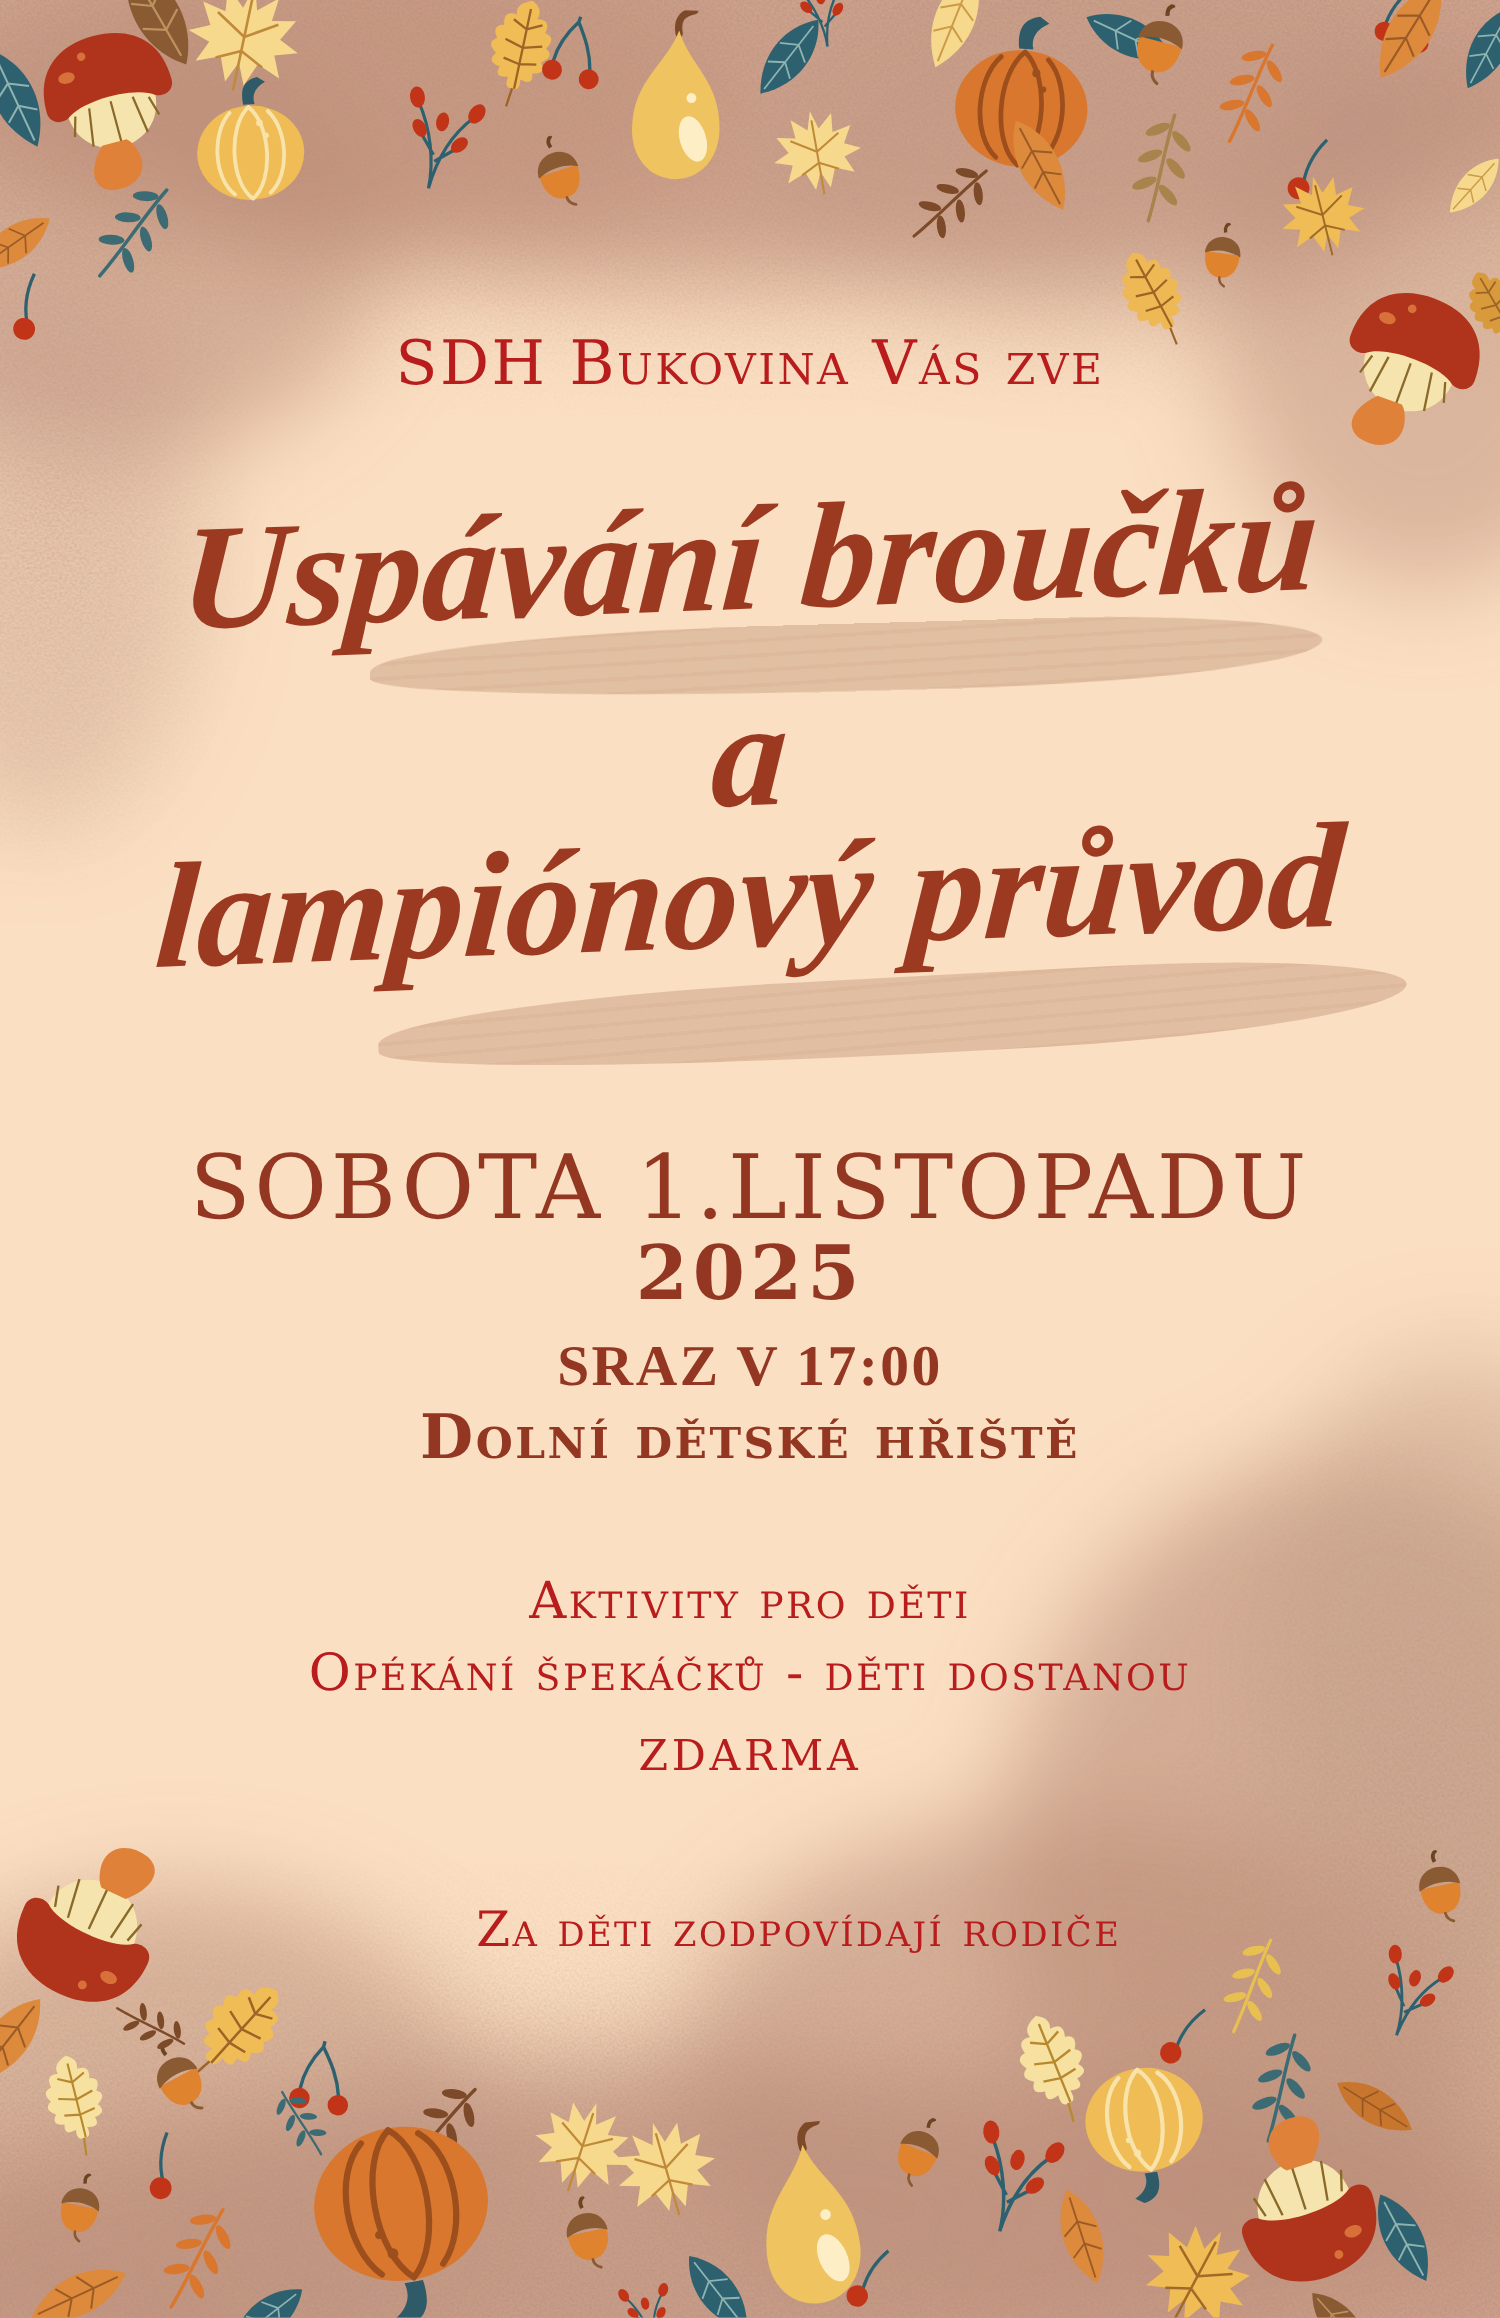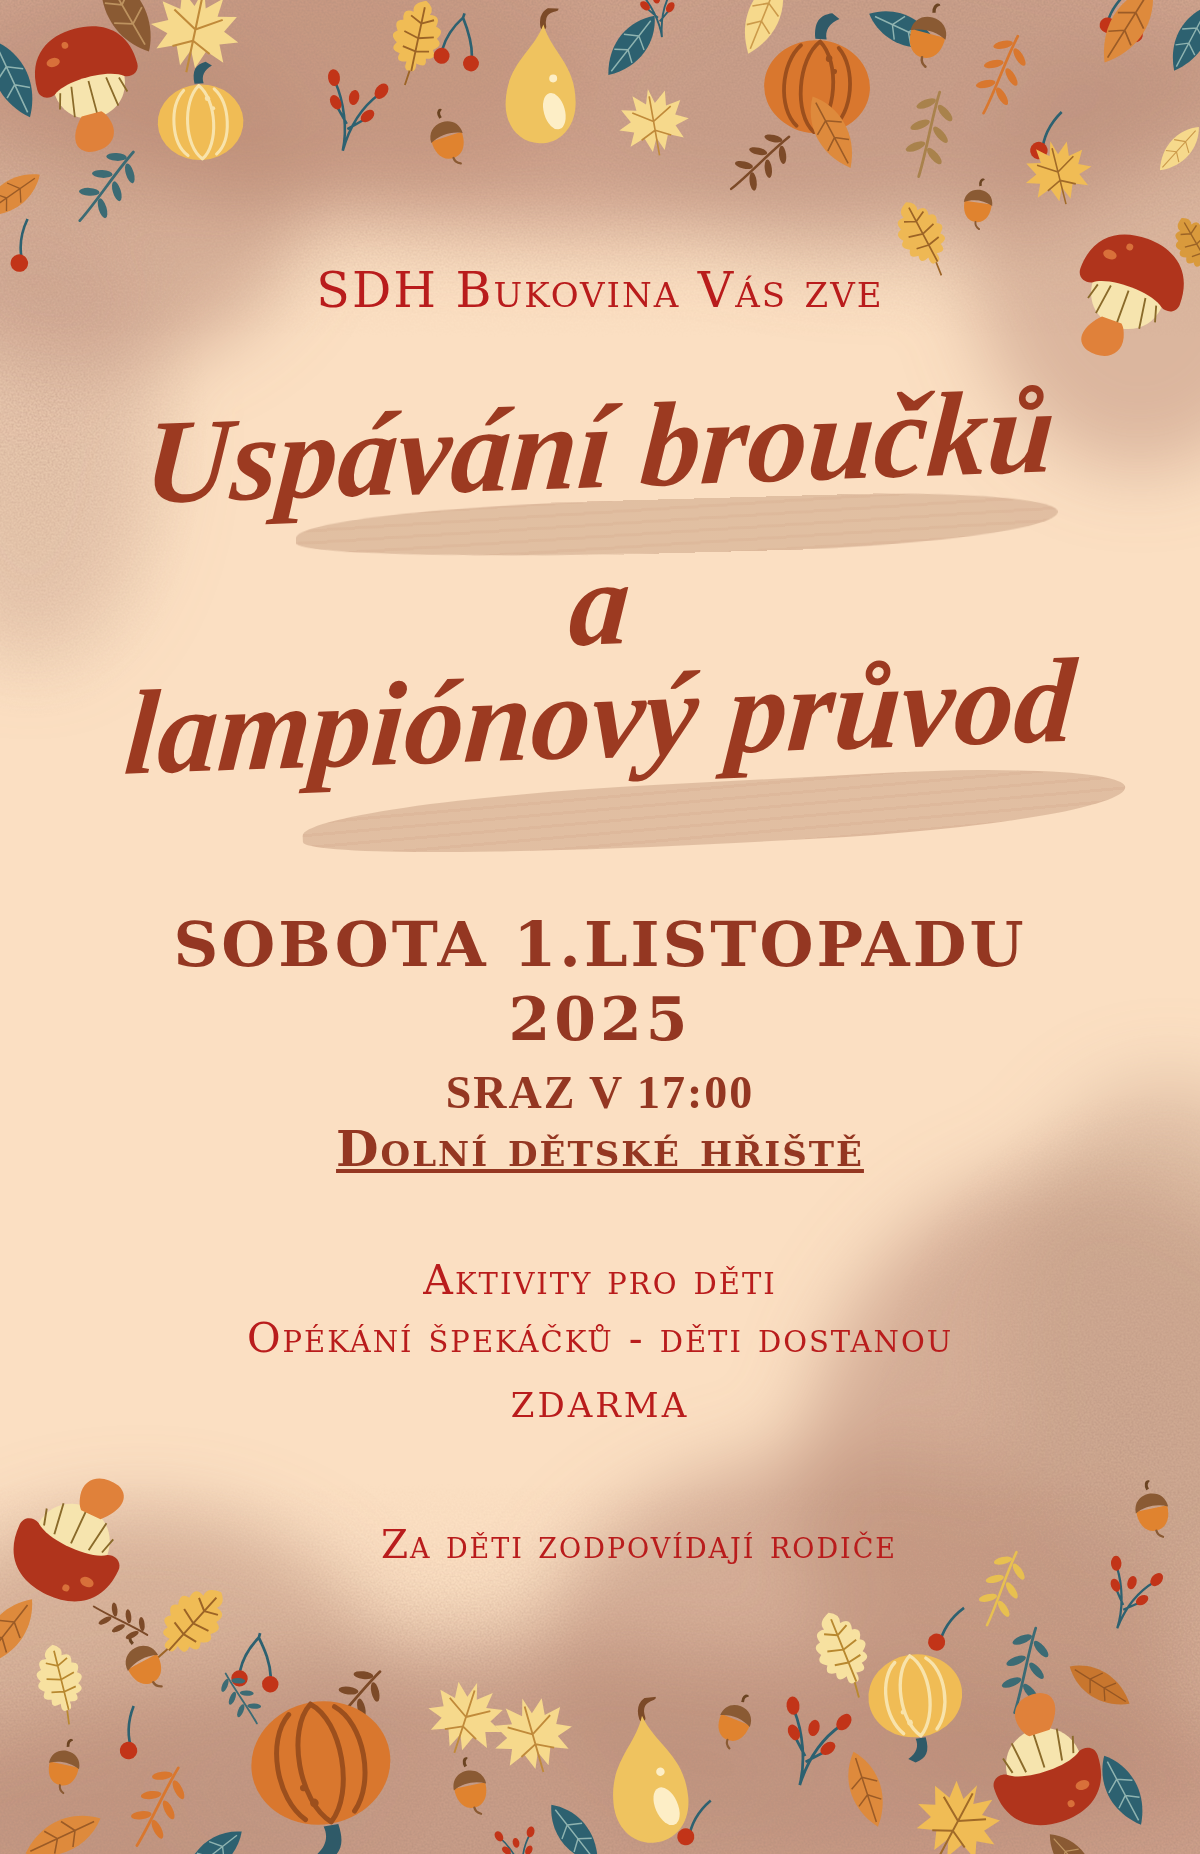"SOBOTA 1.LISTOPADU" .date1 { font-size: 62px -> 71px; font-weight: bold -> normal }
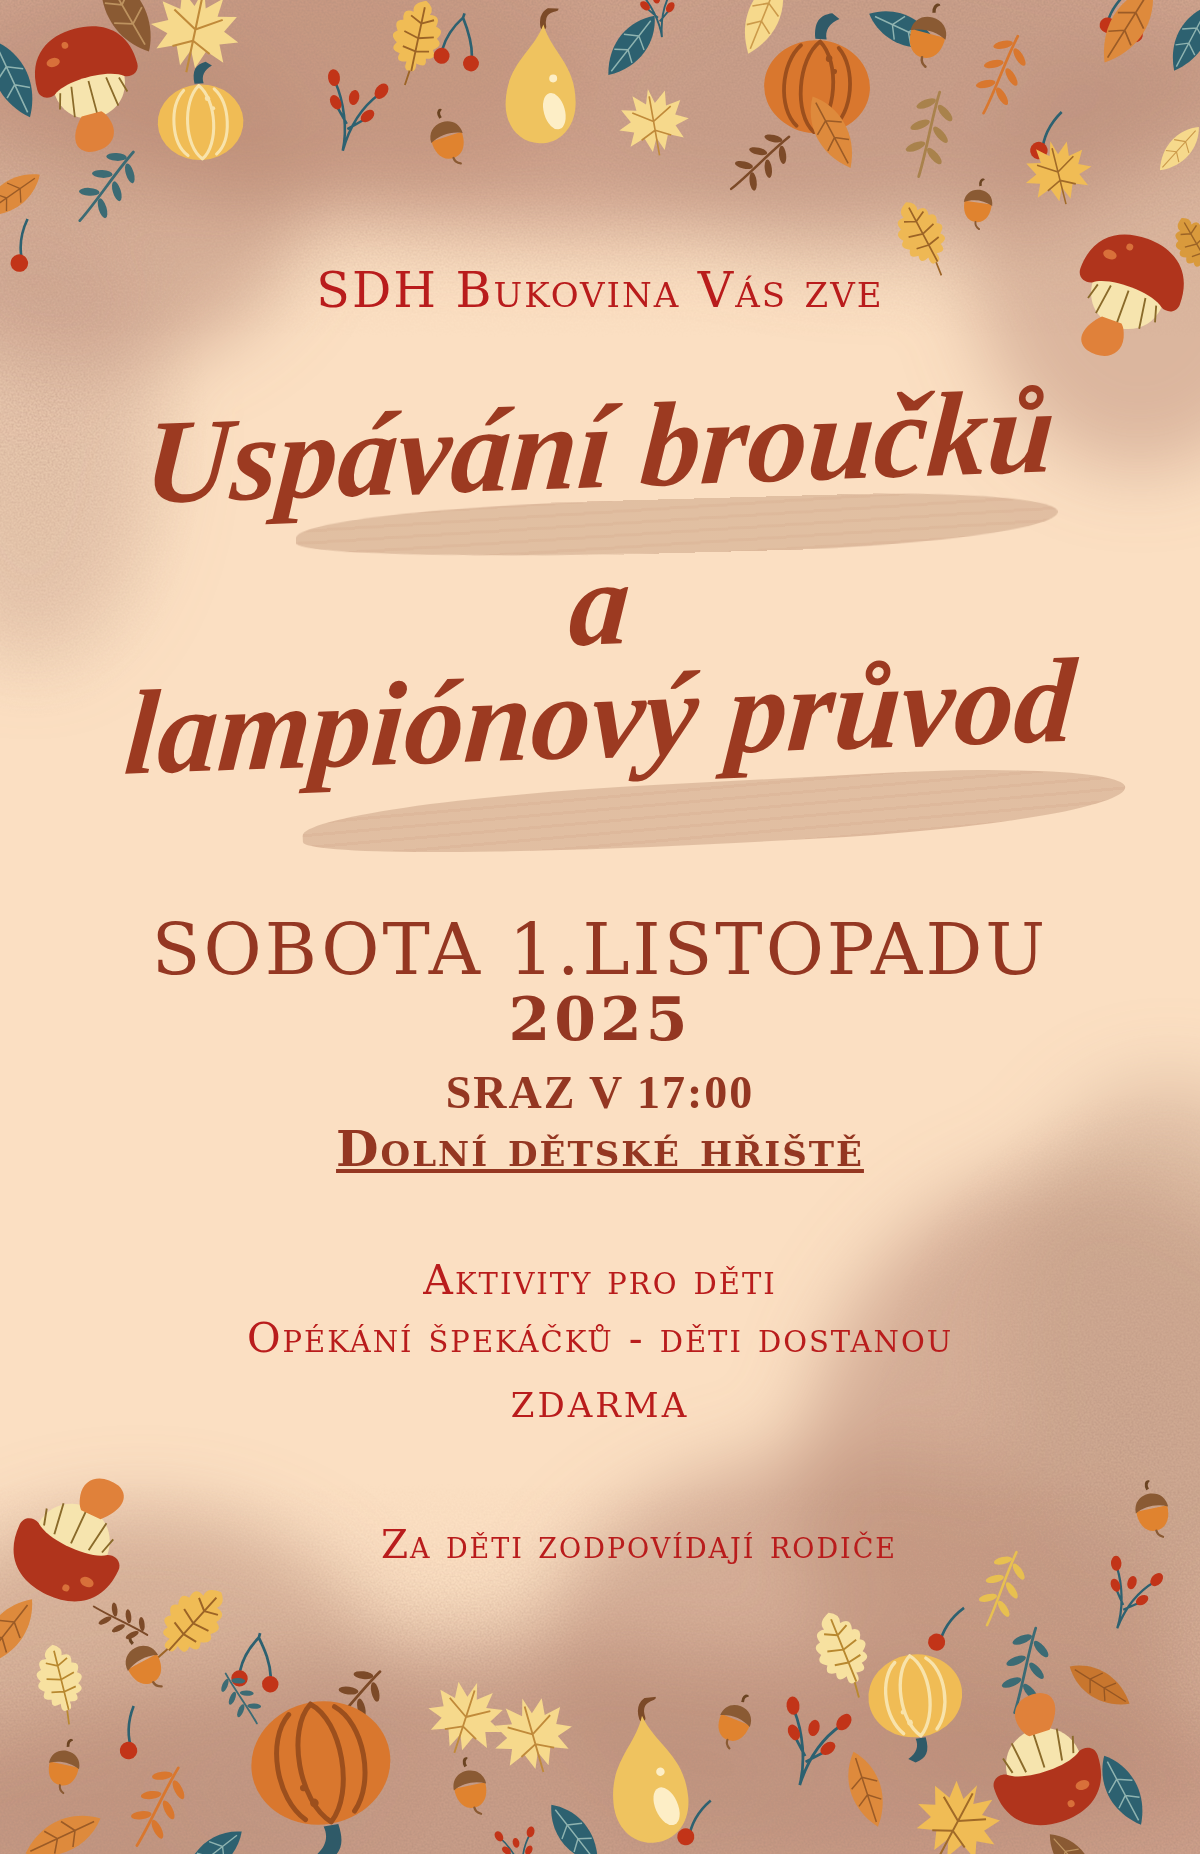"Dolní dětské hřiště" .loc { text-decoration: underline -> none }
